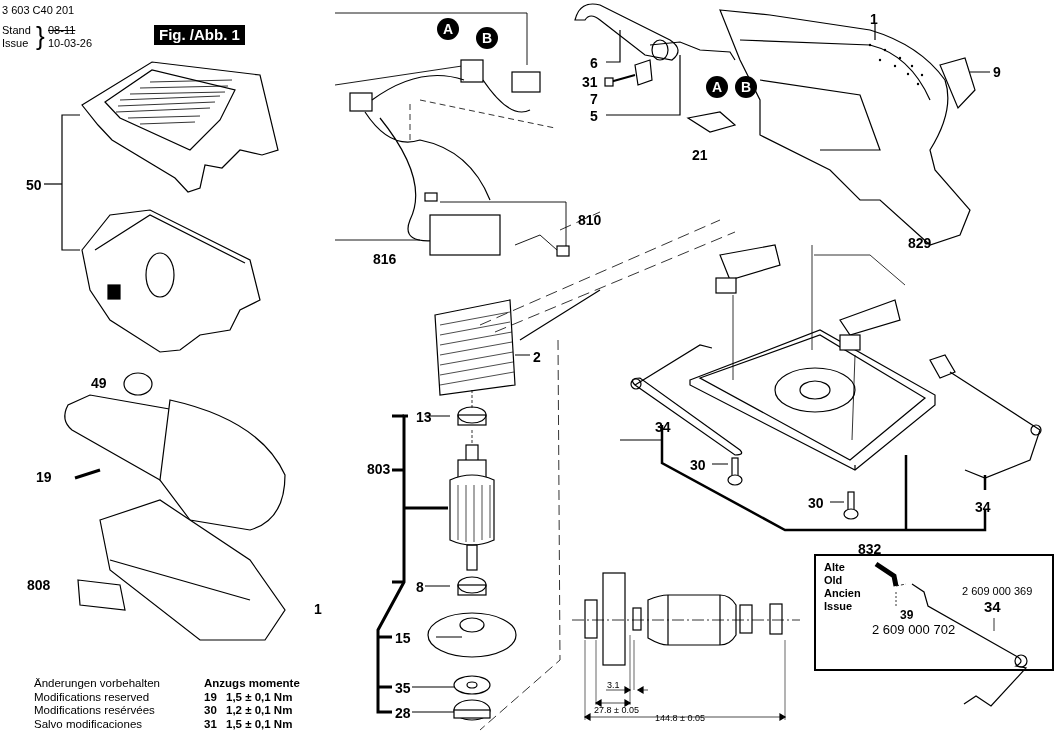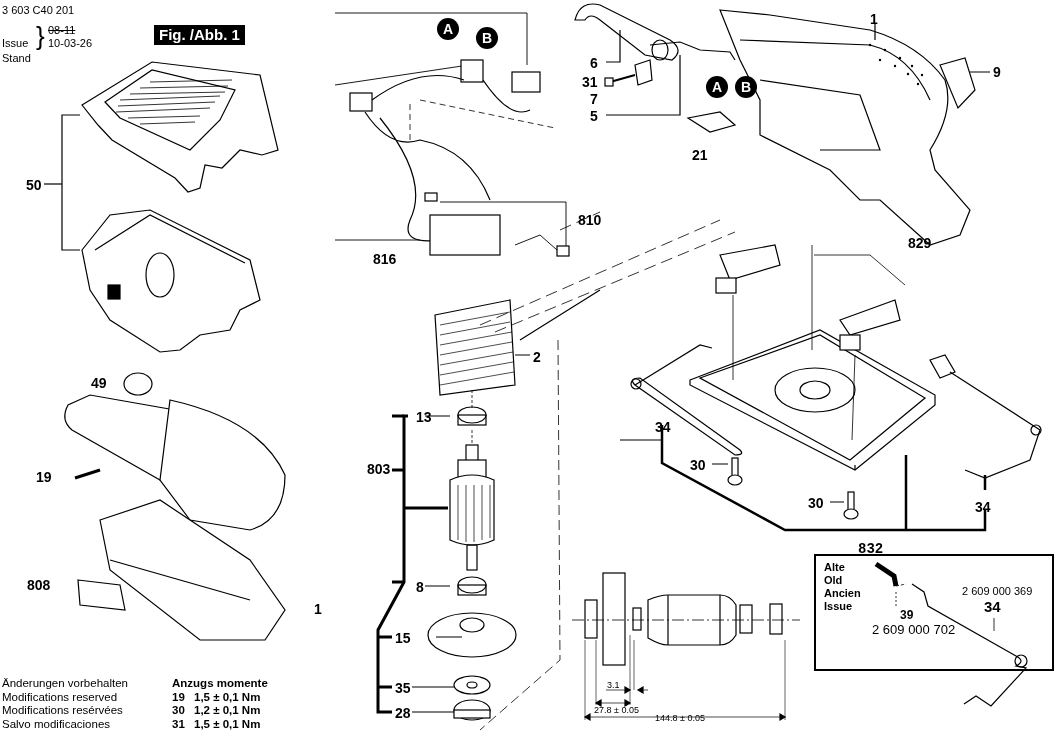"Stand" div.abs { margin-top: 28px -> none }
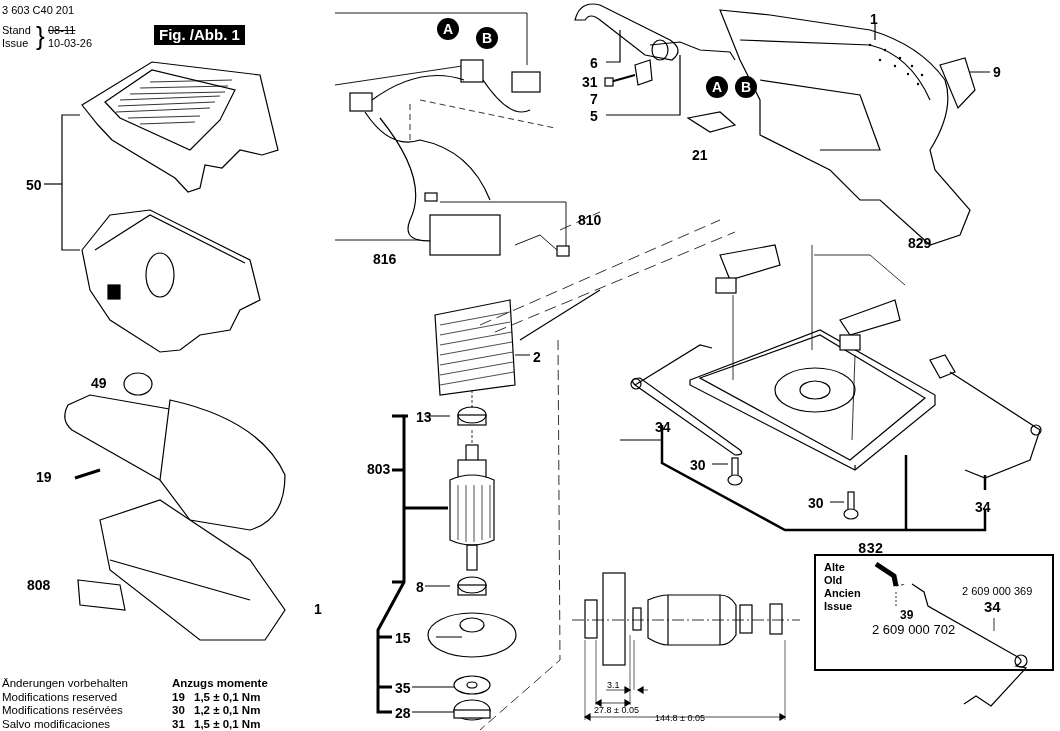"832" div.lbl { font-family: Liberation Mono, monospace -> none }
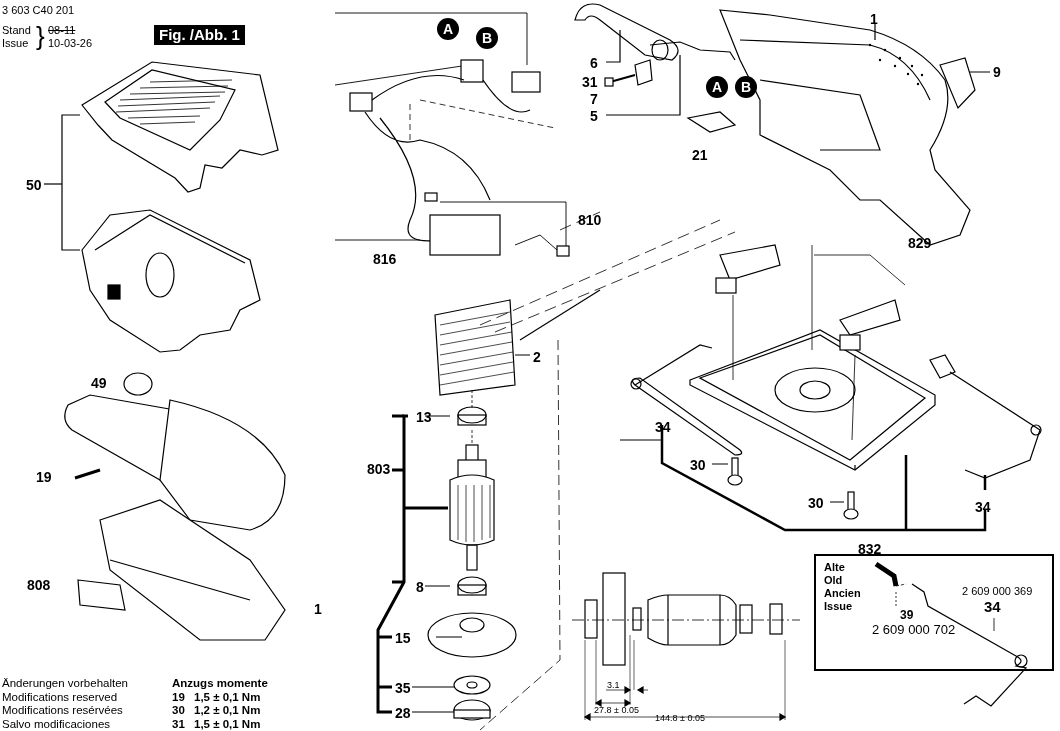"Änderungen vorbehalten" .foot { margin-left: none -> 32px }
